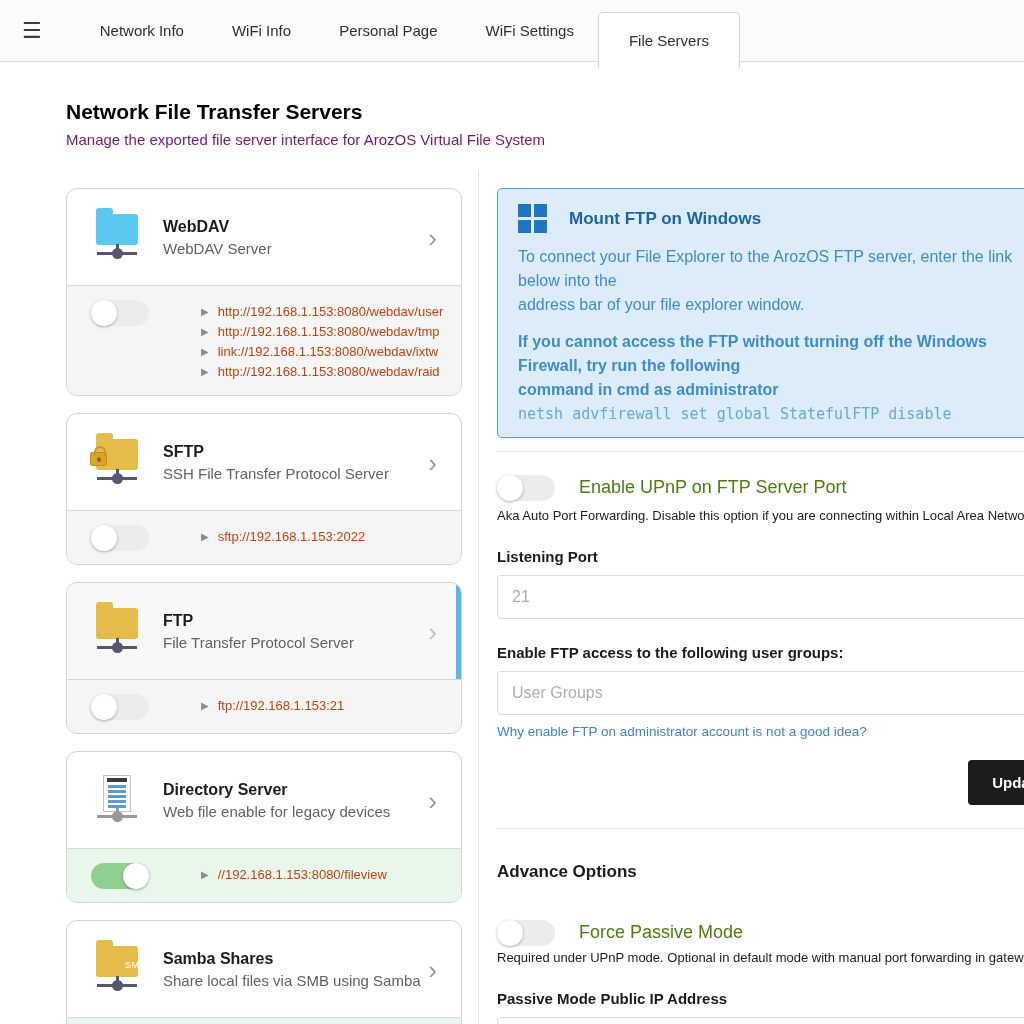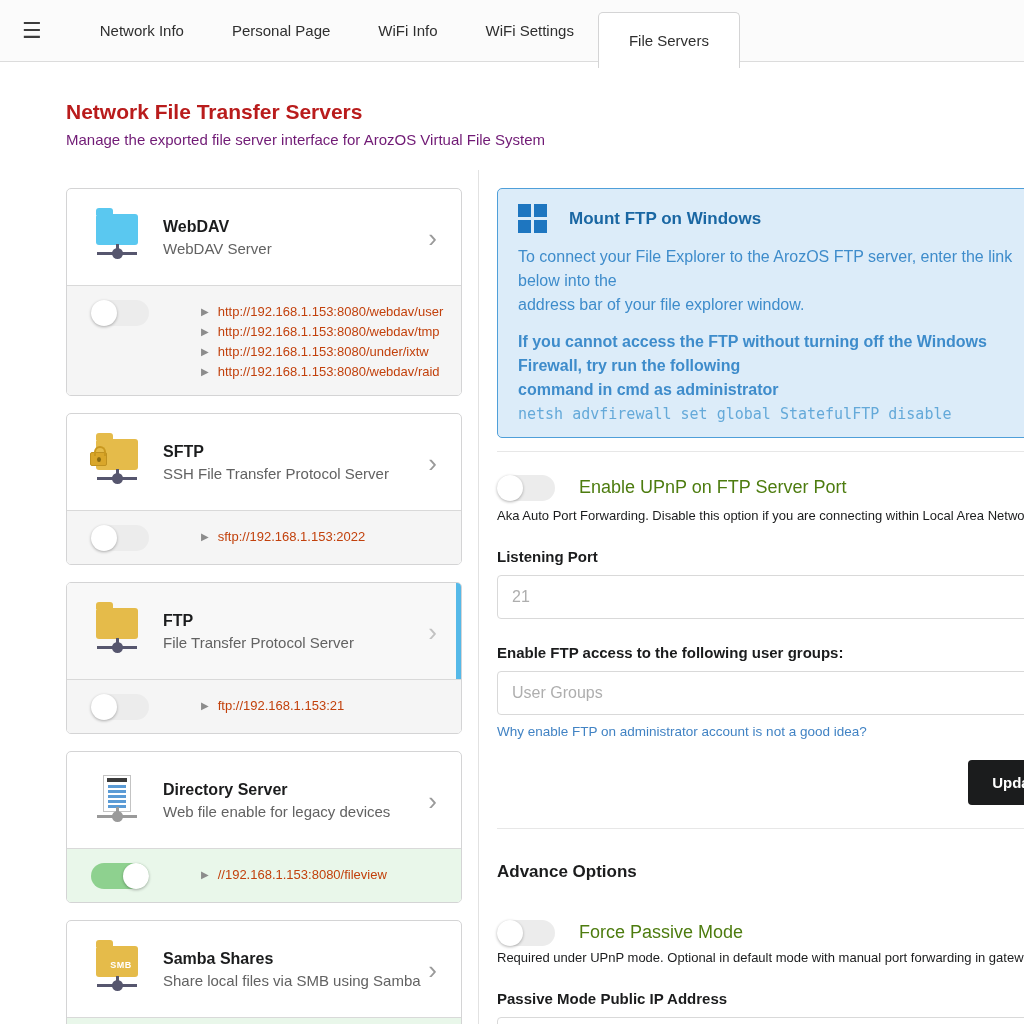"Personal Page" div.tab { order: before "WiFi Info" -> after "WiFi Info" }
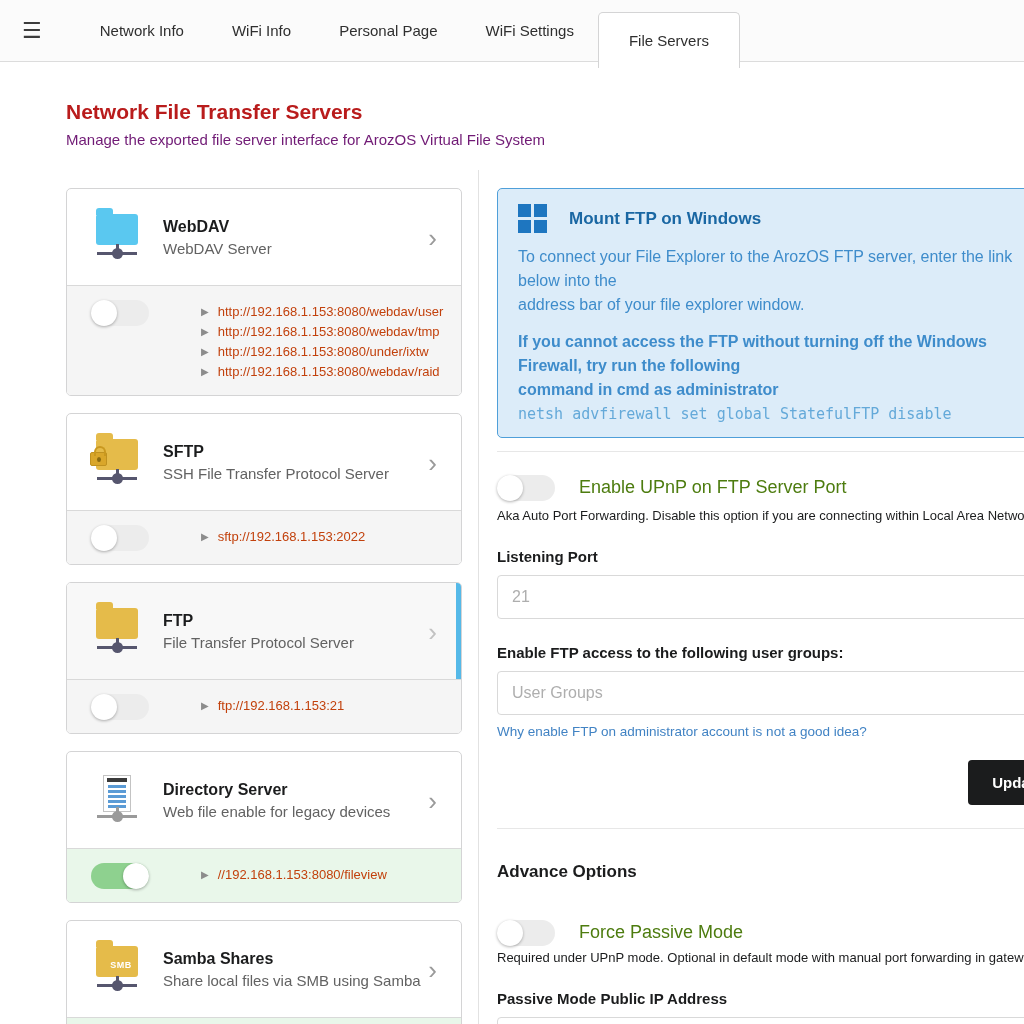"Network File Transfer Servers" .page-title { color: #b91c1c -> #000000 }
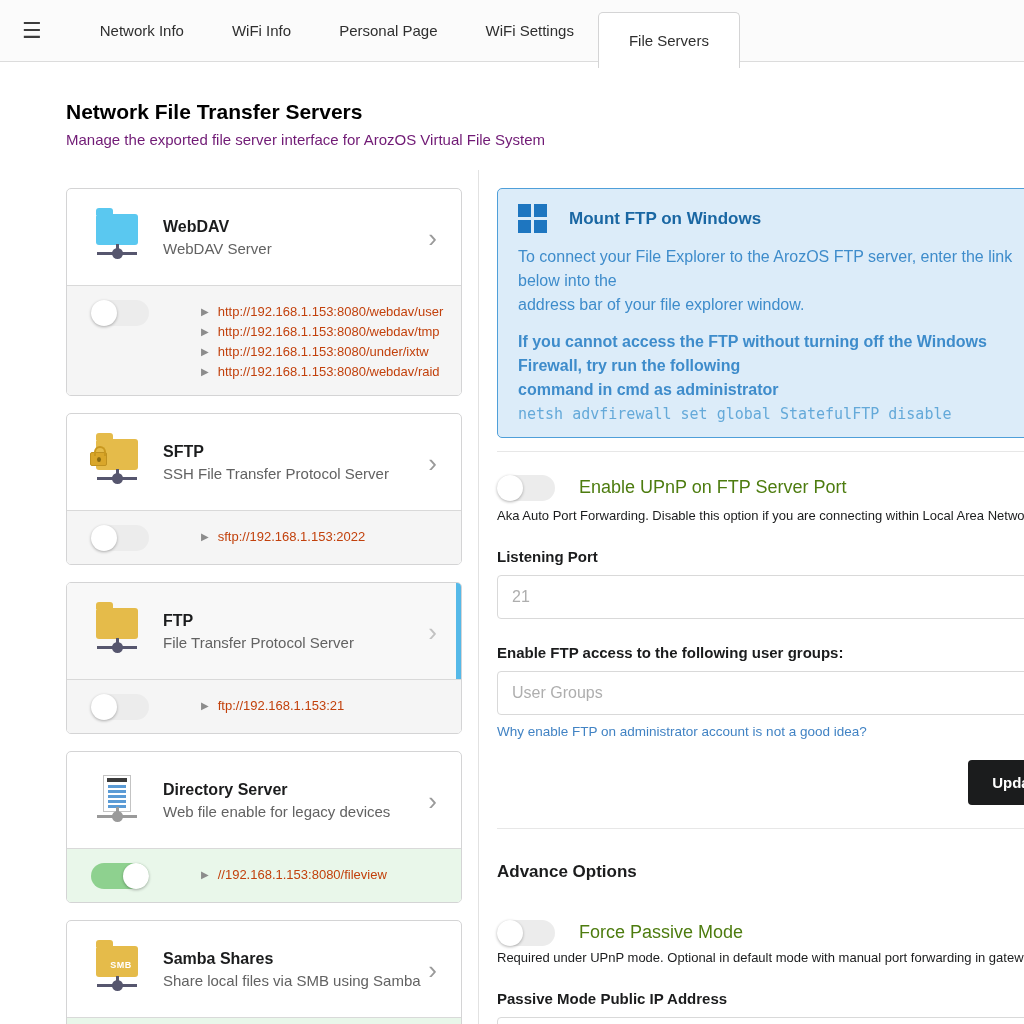"WebDAV" .card { border-radius: 5px -> 11px }
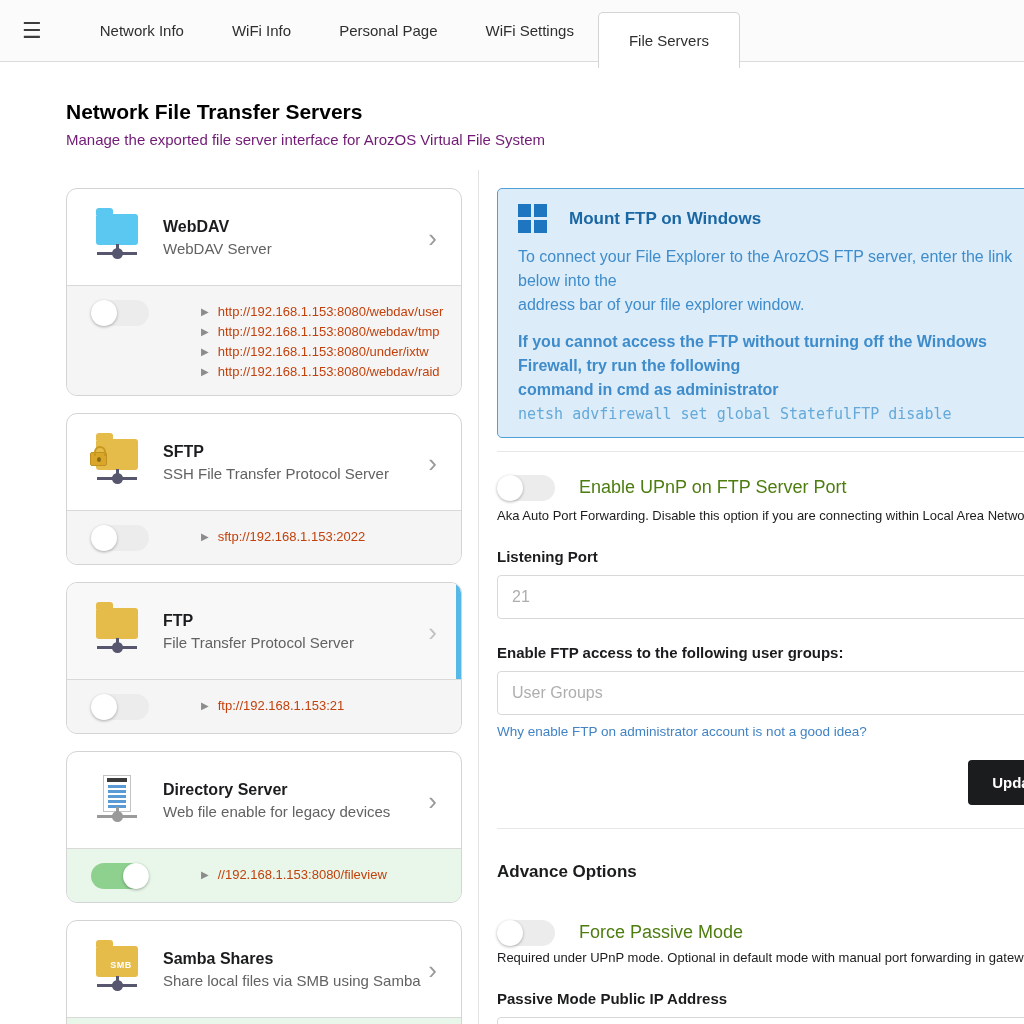"http://192.168.1.153:8080/under/ixtw" a.srv-link { text: http://192.168.1.153:8080/under/ixtw -> link://192.168.1.153:8080/webdav/ixtw }
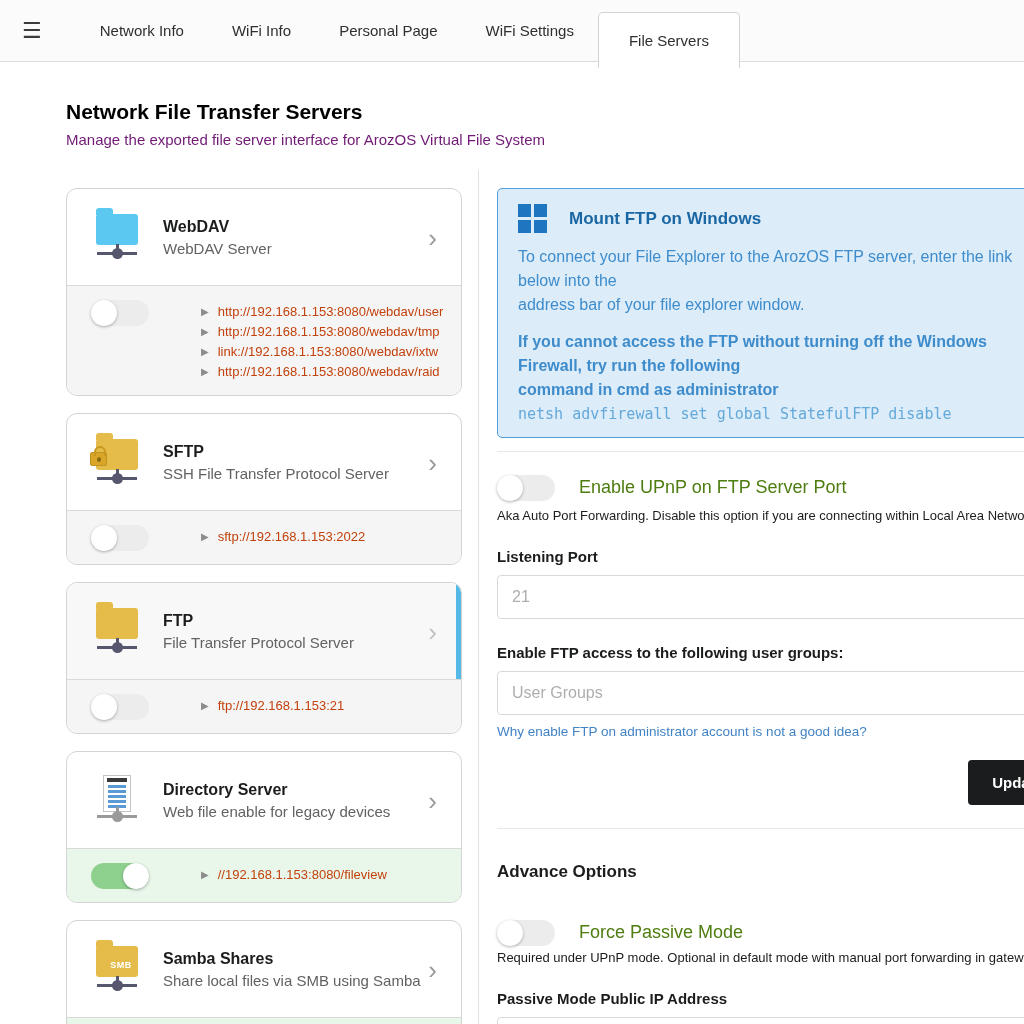"SMB" .smb-label { font-weight: bold -> normal; text-align: center -> right }
